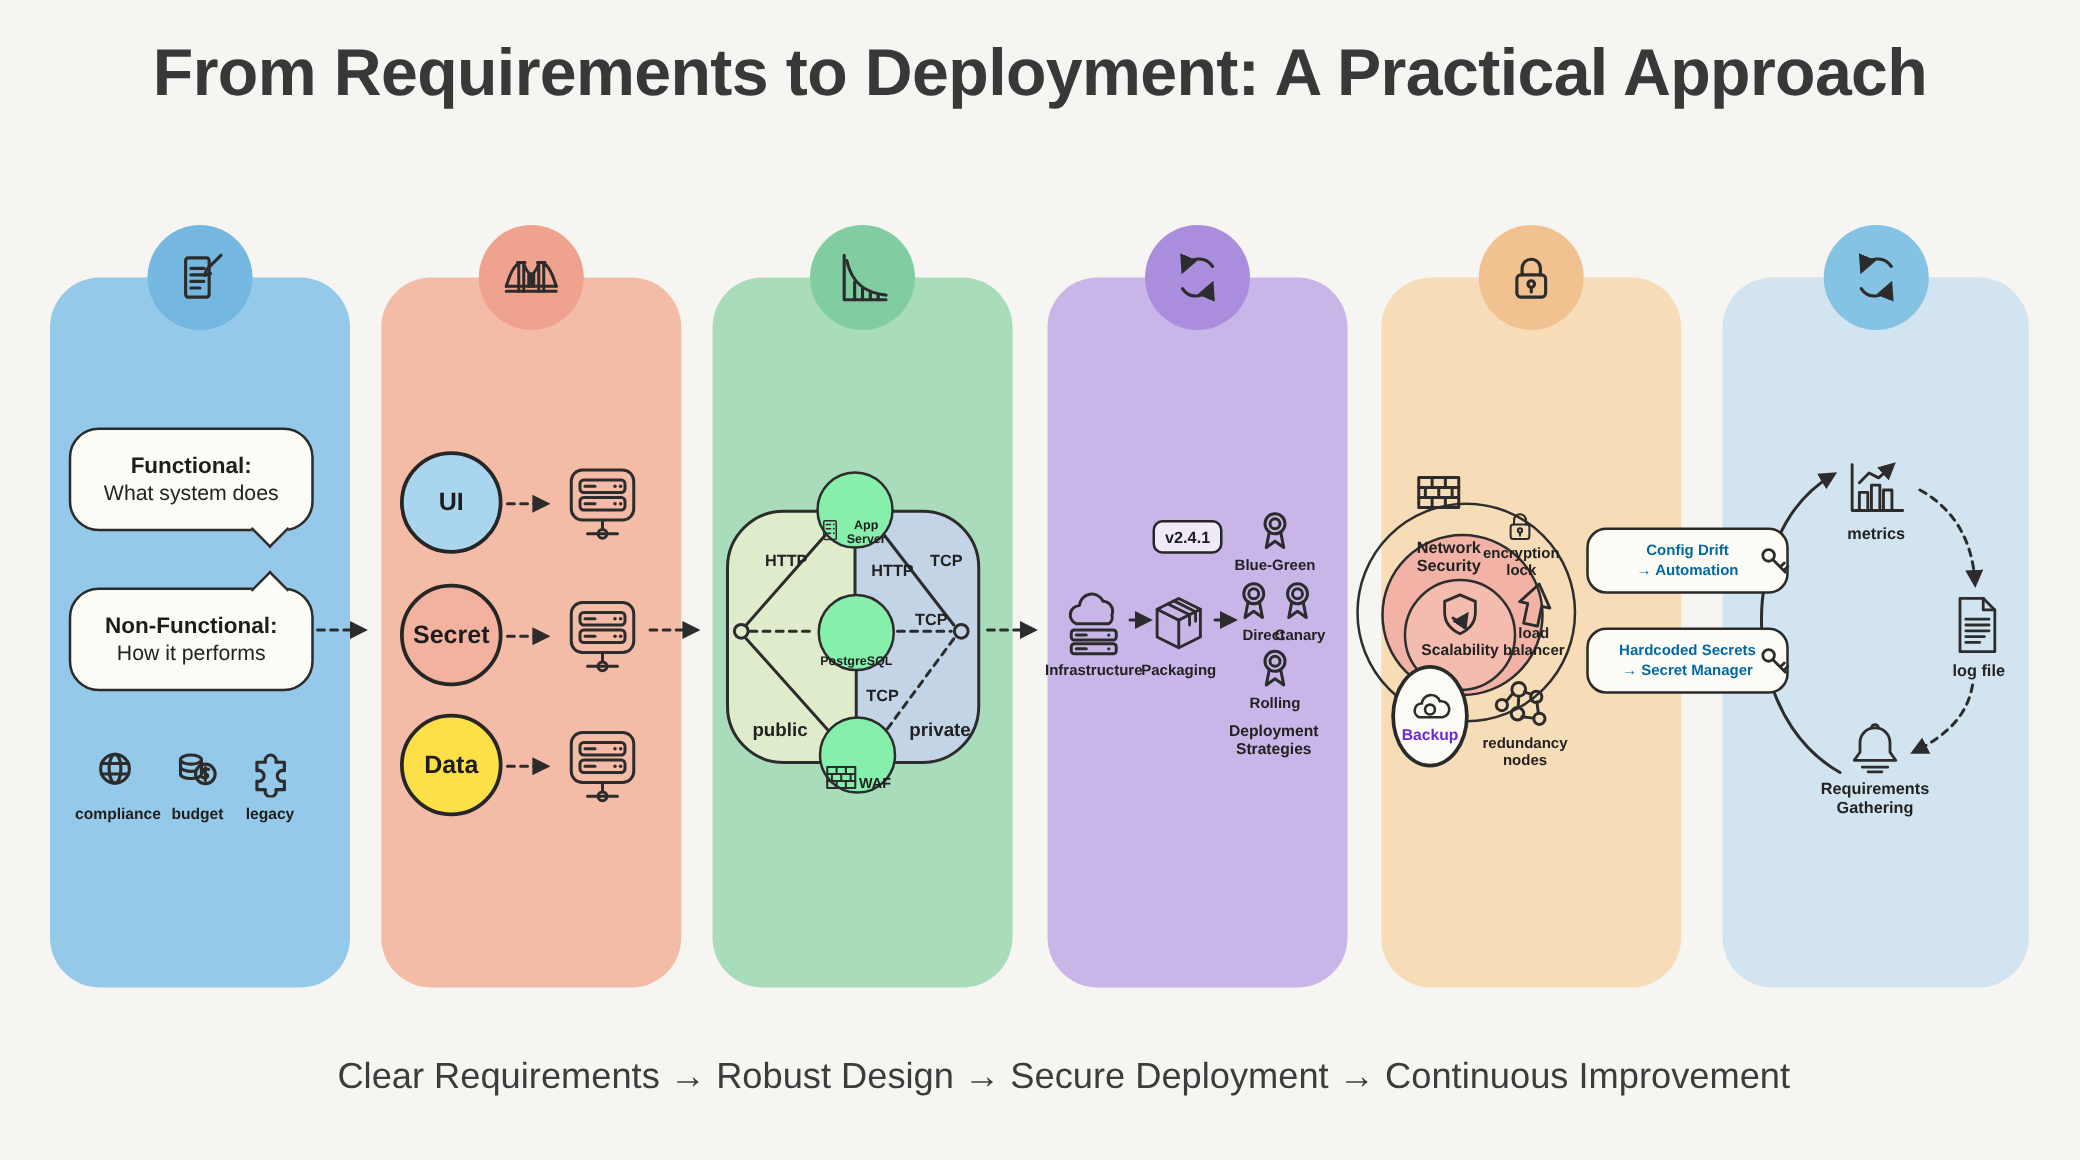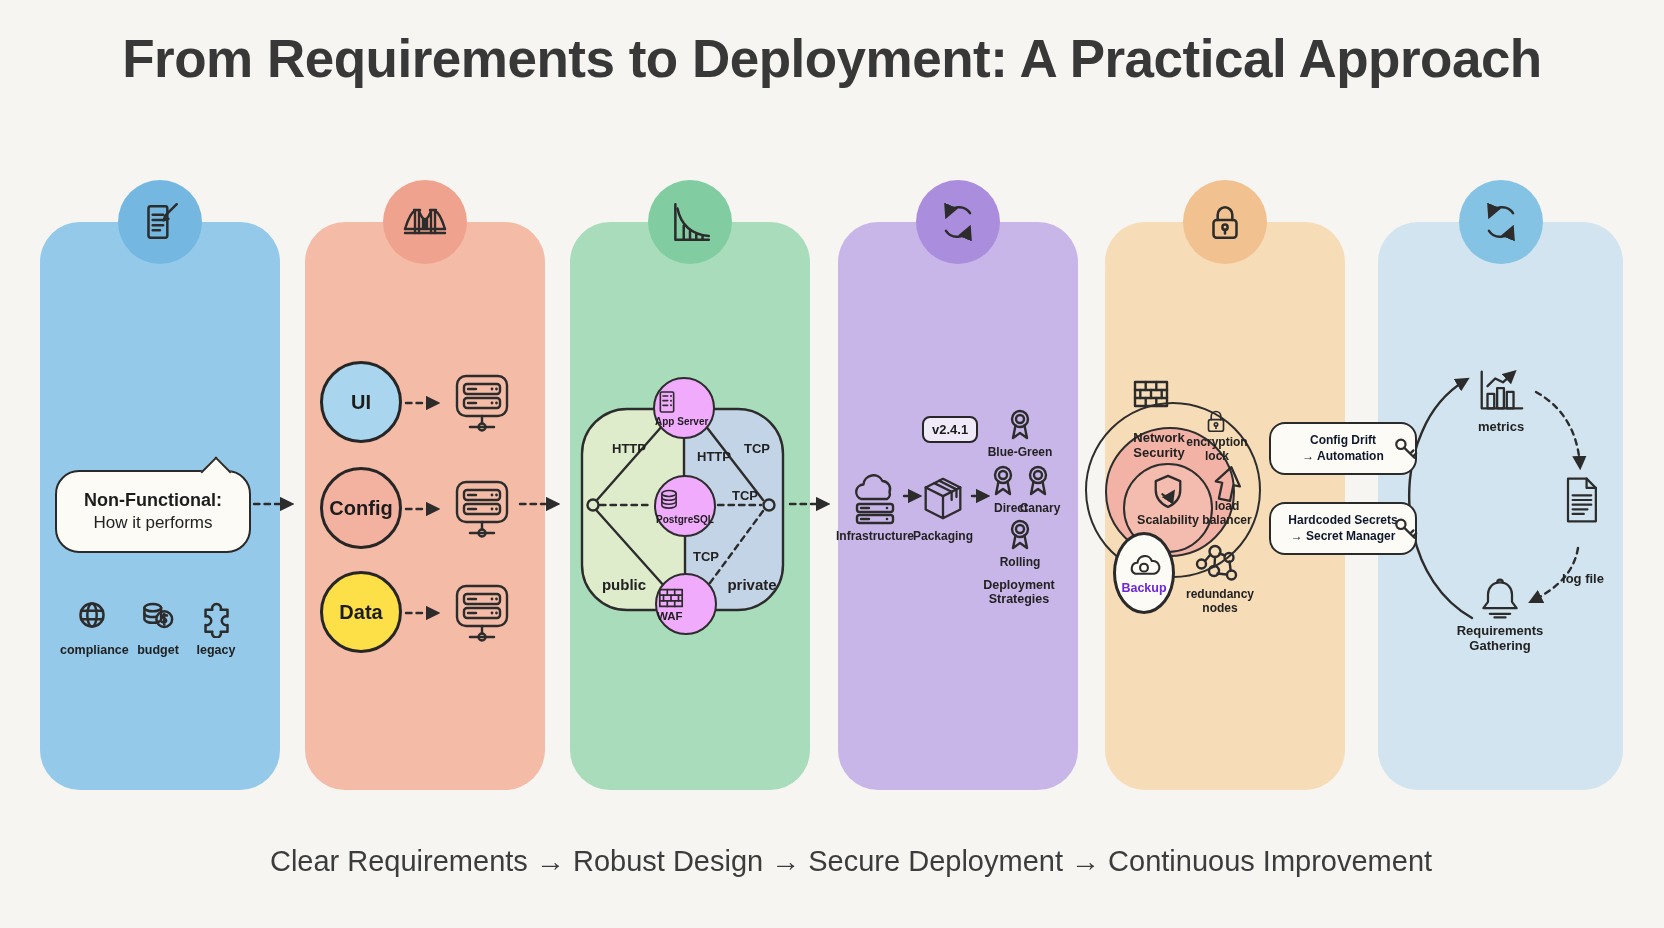"Functional:" div.bubble { html: none -> <div> <div>Functional:</div> <div>What system does</div> <div></div> </div> }
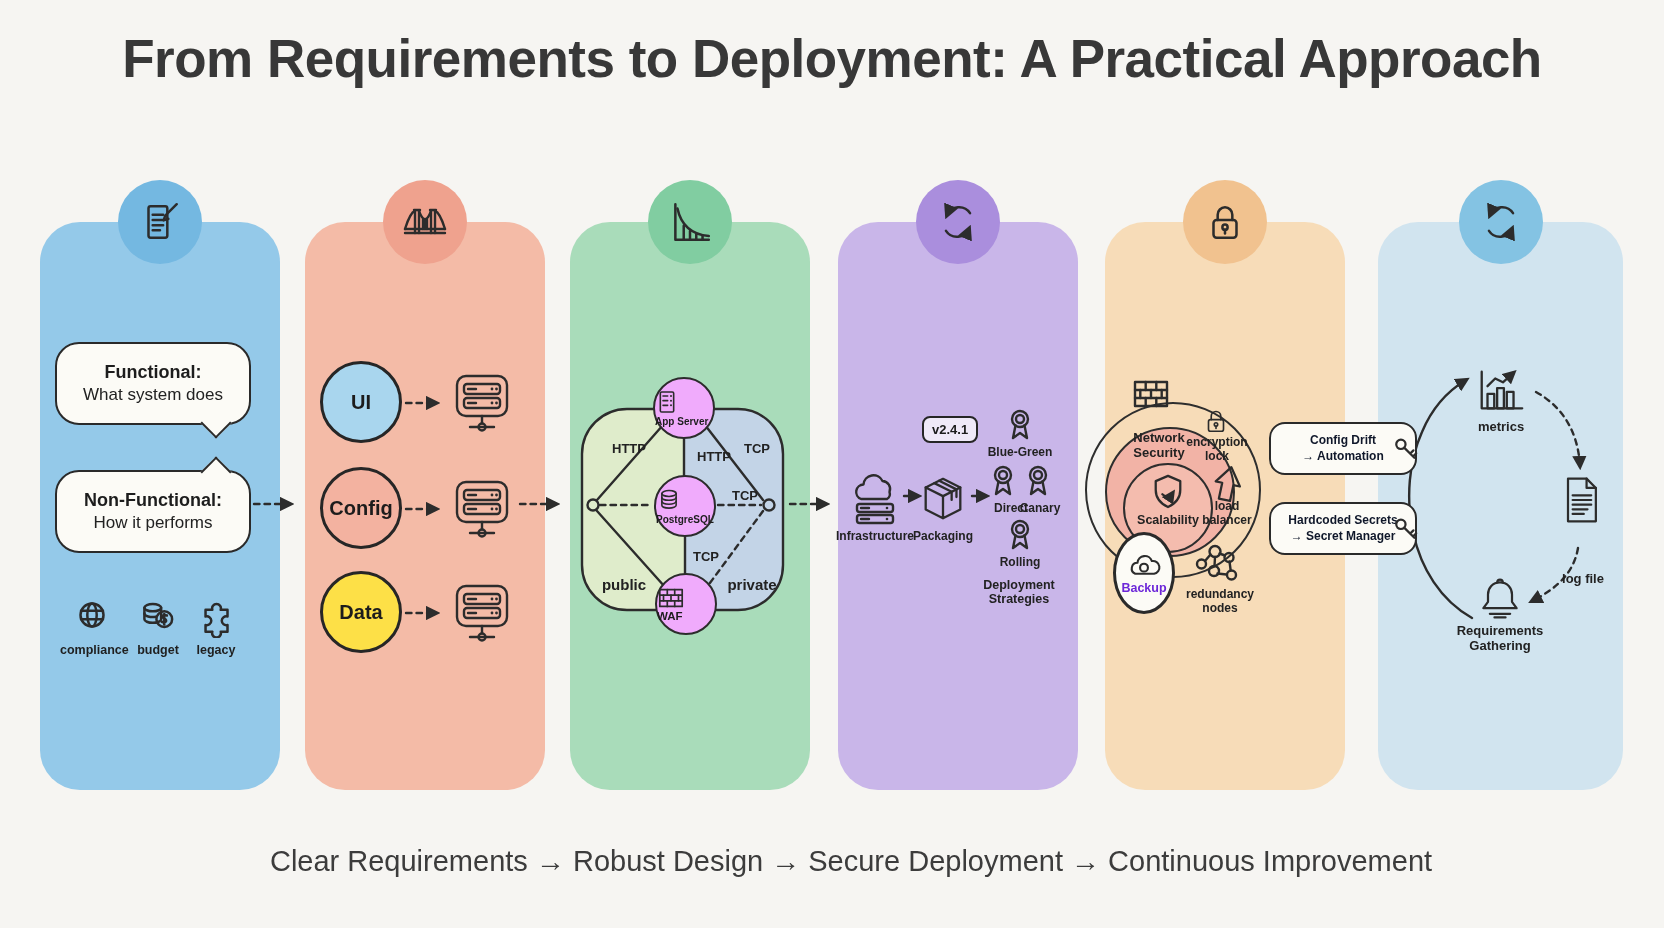"App Server" .node { align-items: flex-start -> flex-end; background: #f0abfc -> #86efac; flex-direction: column -> row }
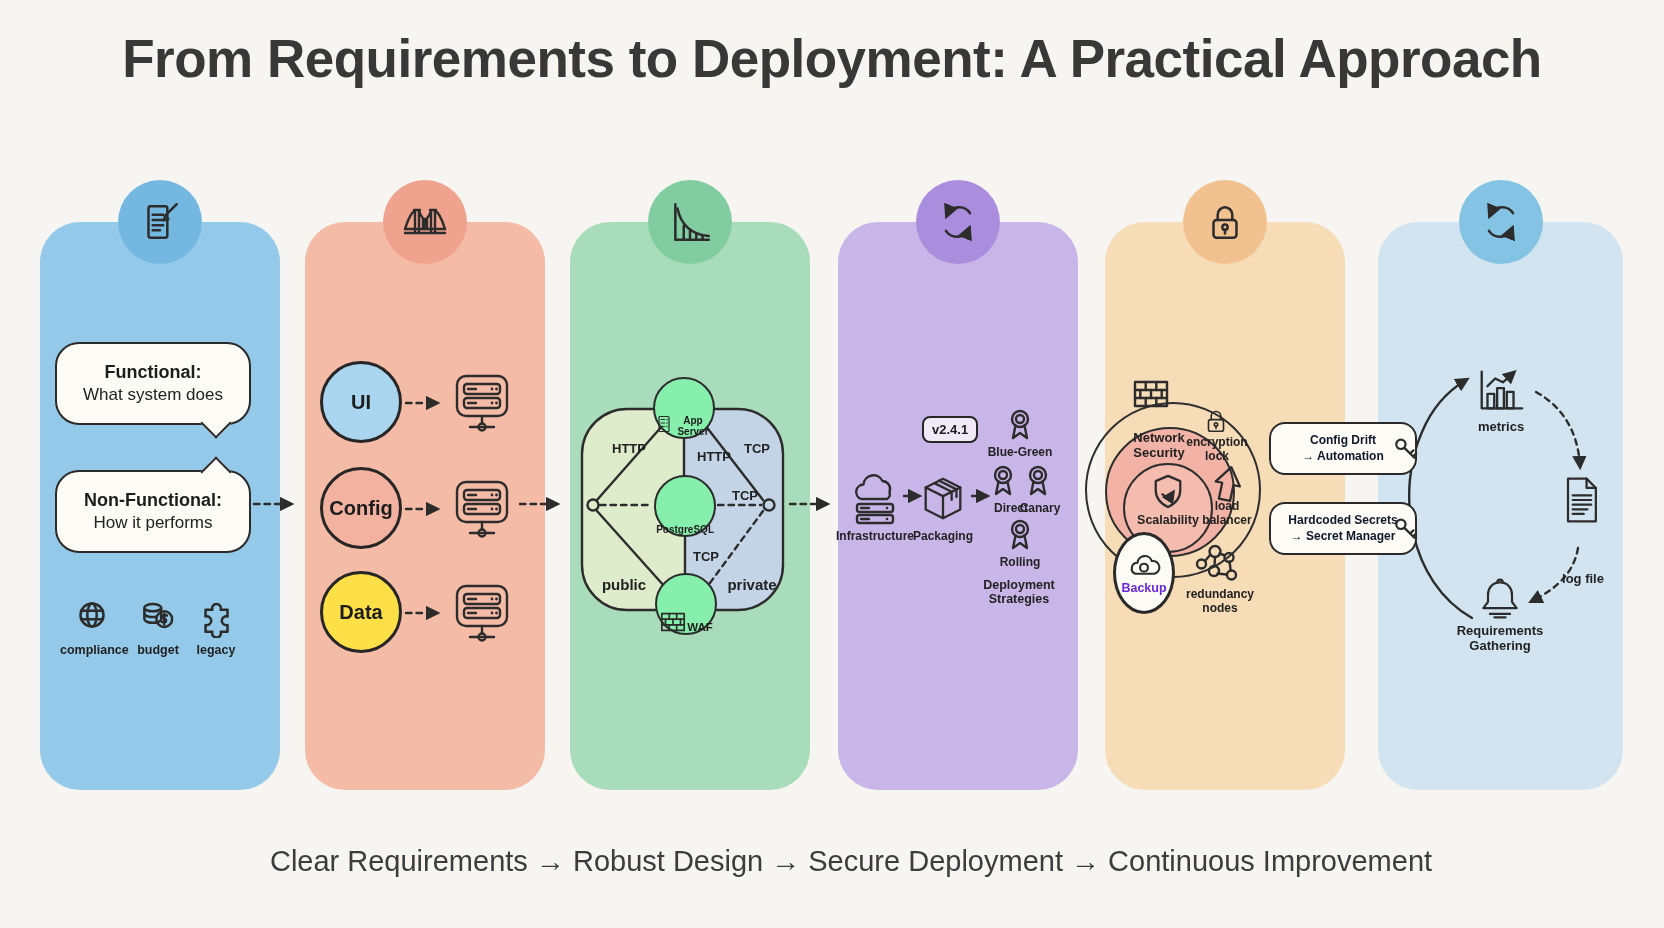"Config Drift" .callout { color: #0f172a -> #0369a1; width: 148px -> 162px }
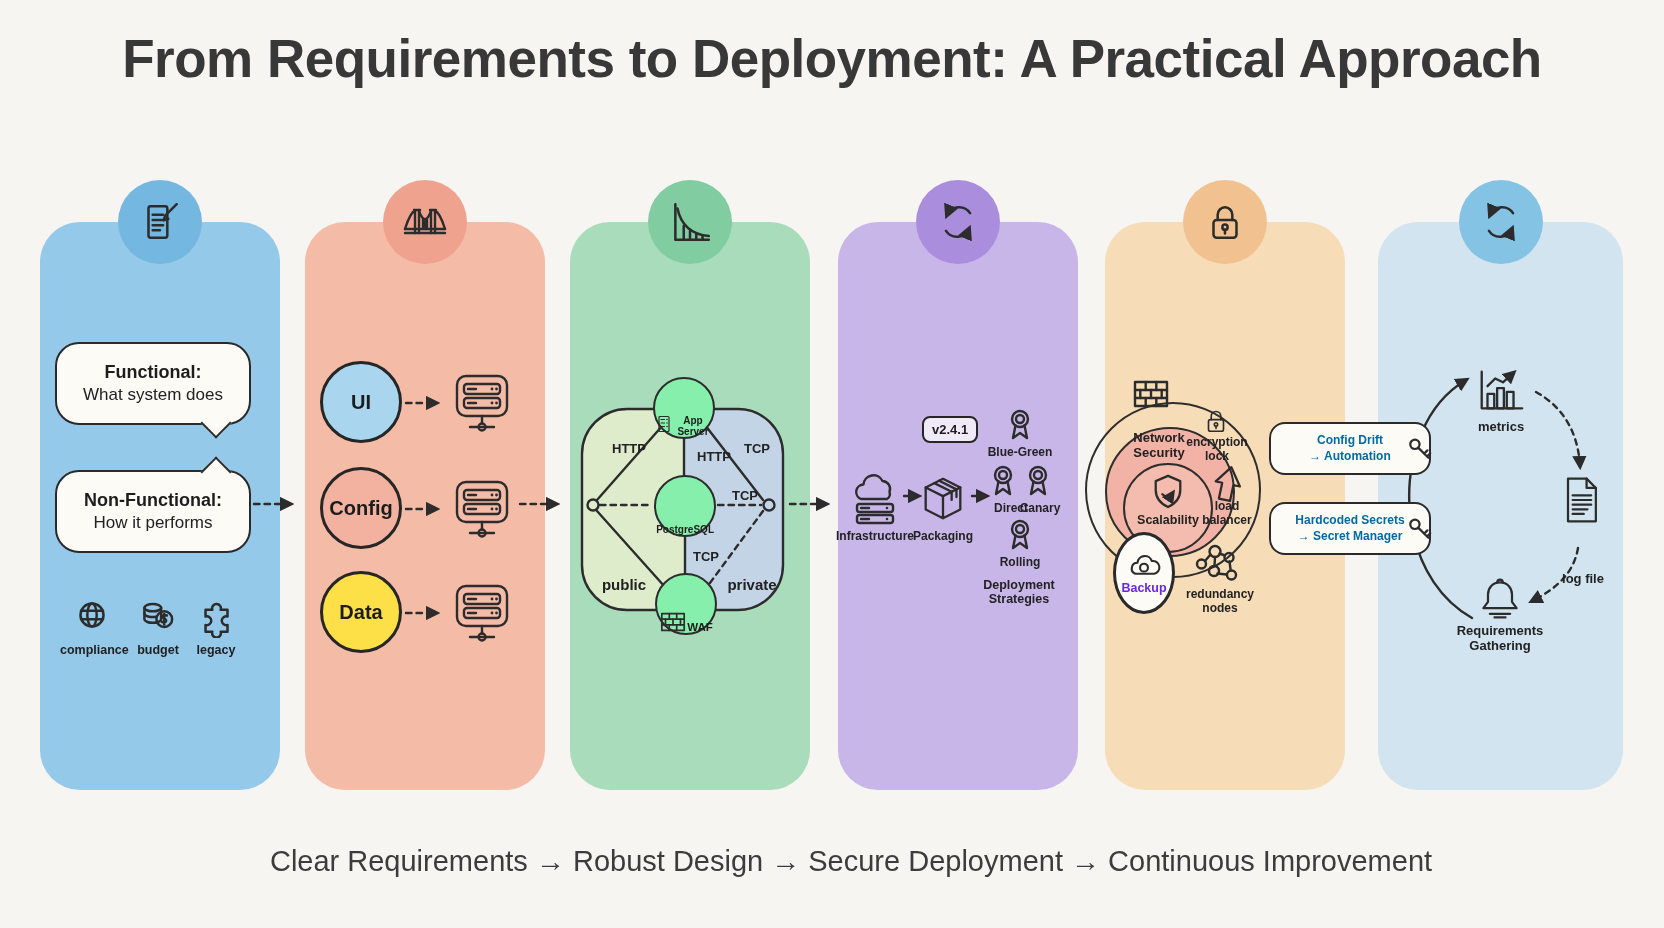"Config" span { text: Config -> Secret }
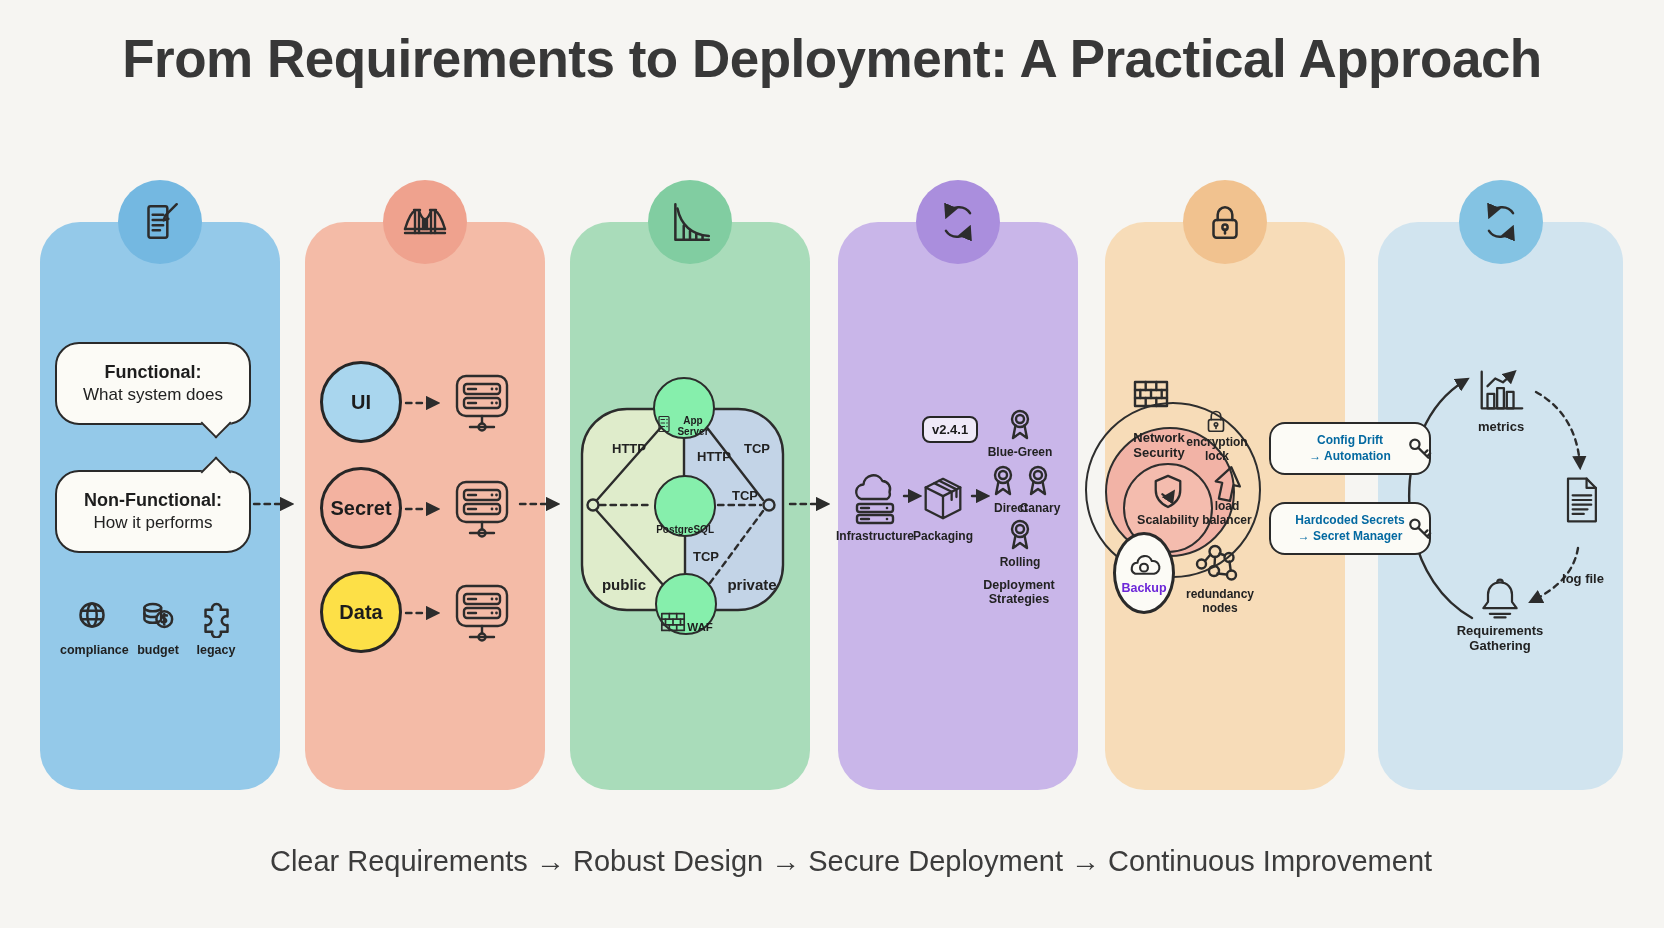"log file" div.lbl { margin-top: 42px -> none }
